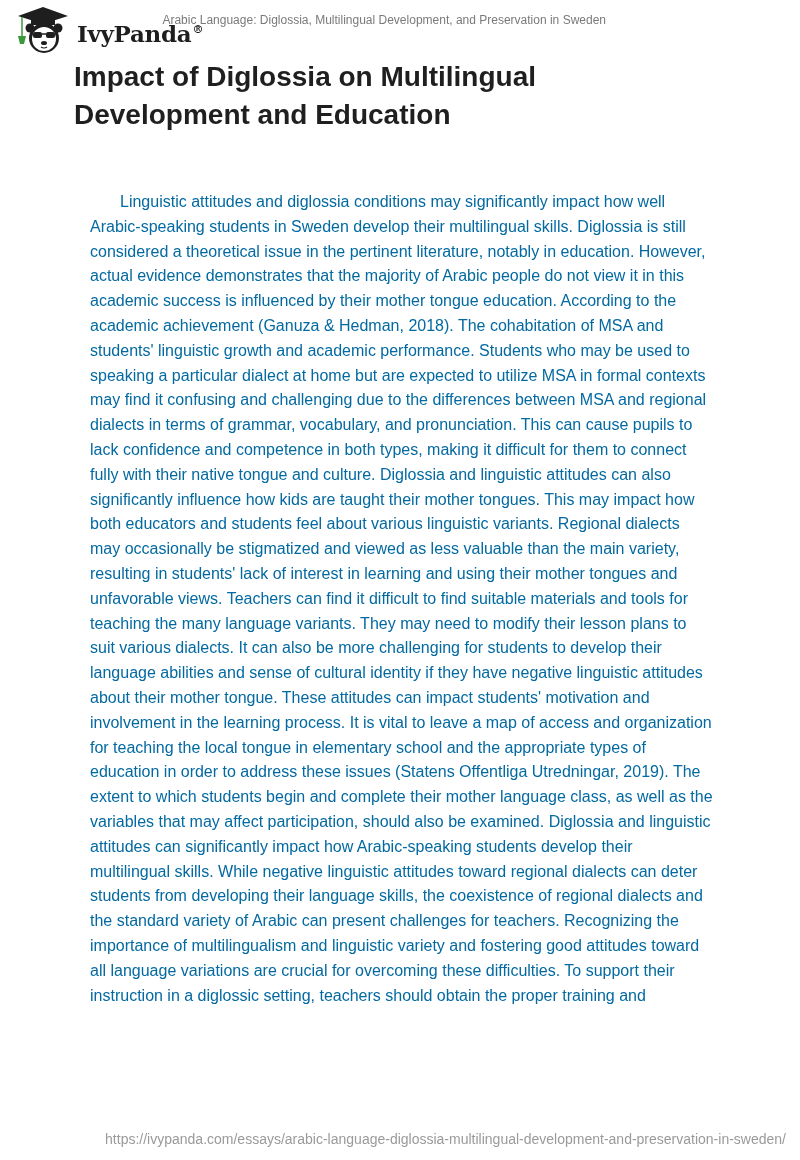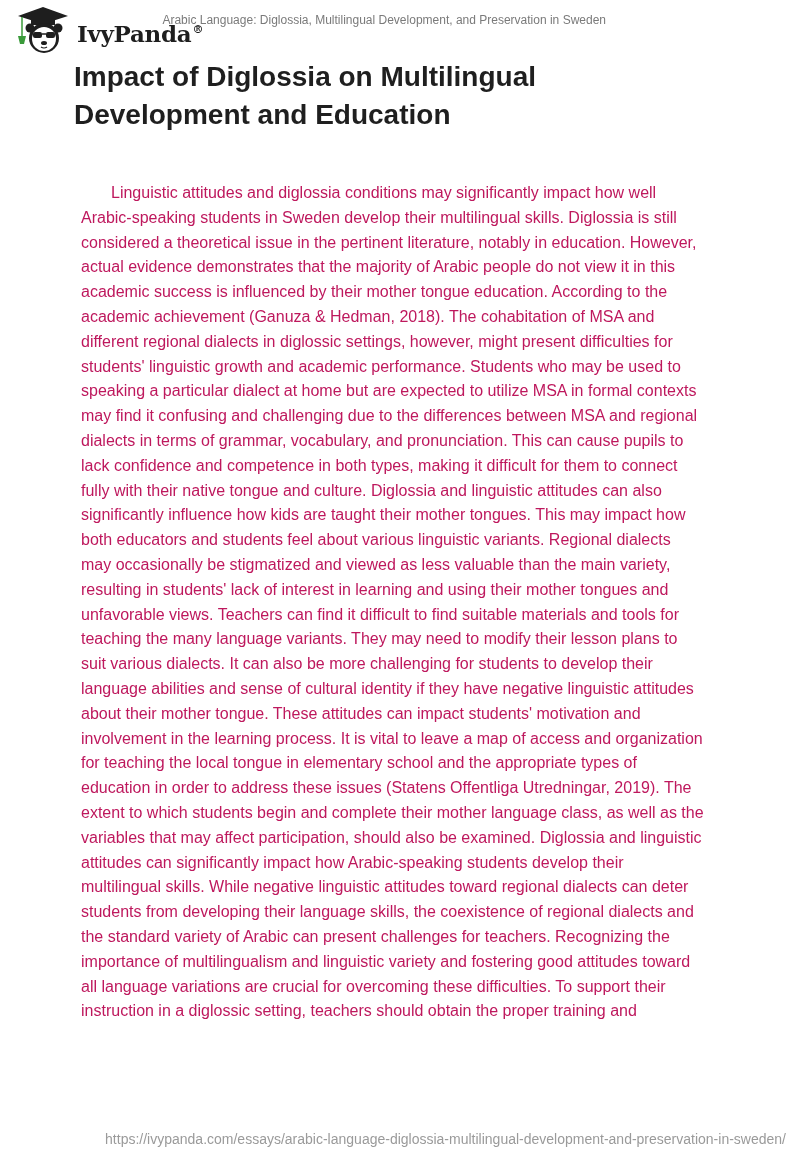"Linguistic attitudes and diglossia" .body-text { color: #be185d -> #0369a1; margin: 7px -> 16px }
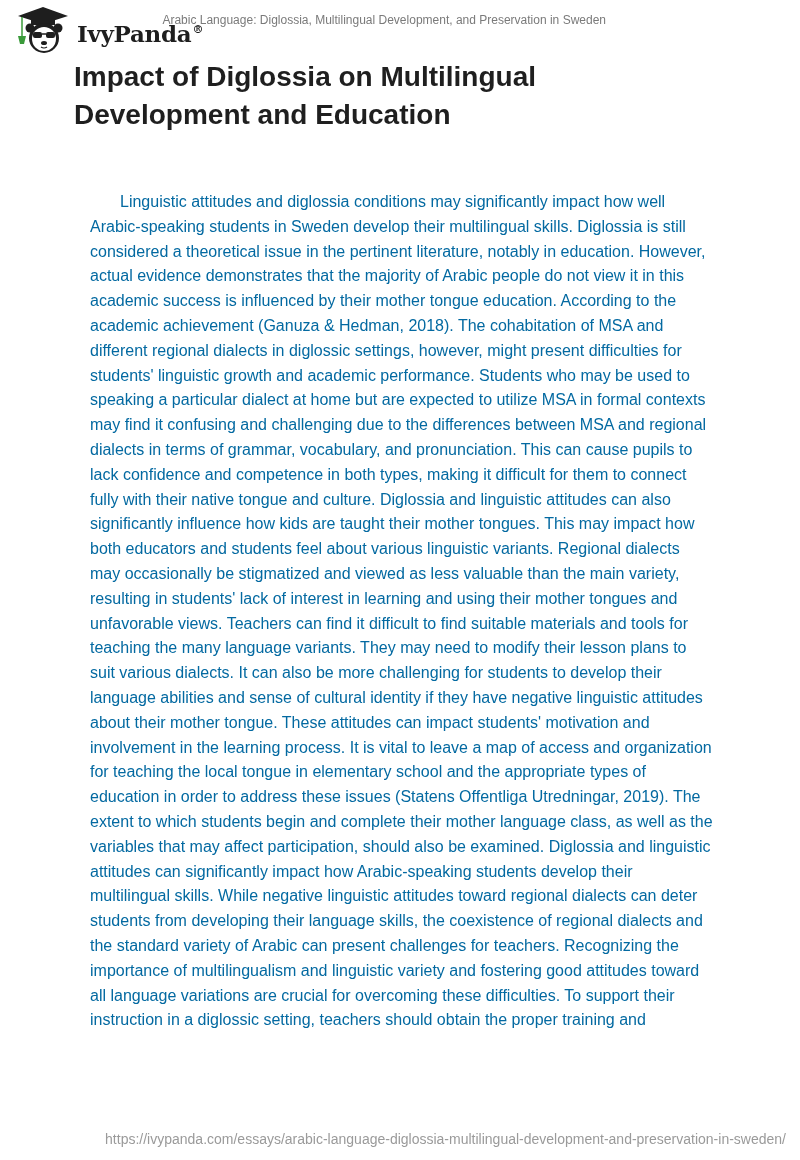"different regional dialects in diglossic" span.line { html: <span>different regional dialects in diglossic settings, however, might present difficulties for</span> -> none }
